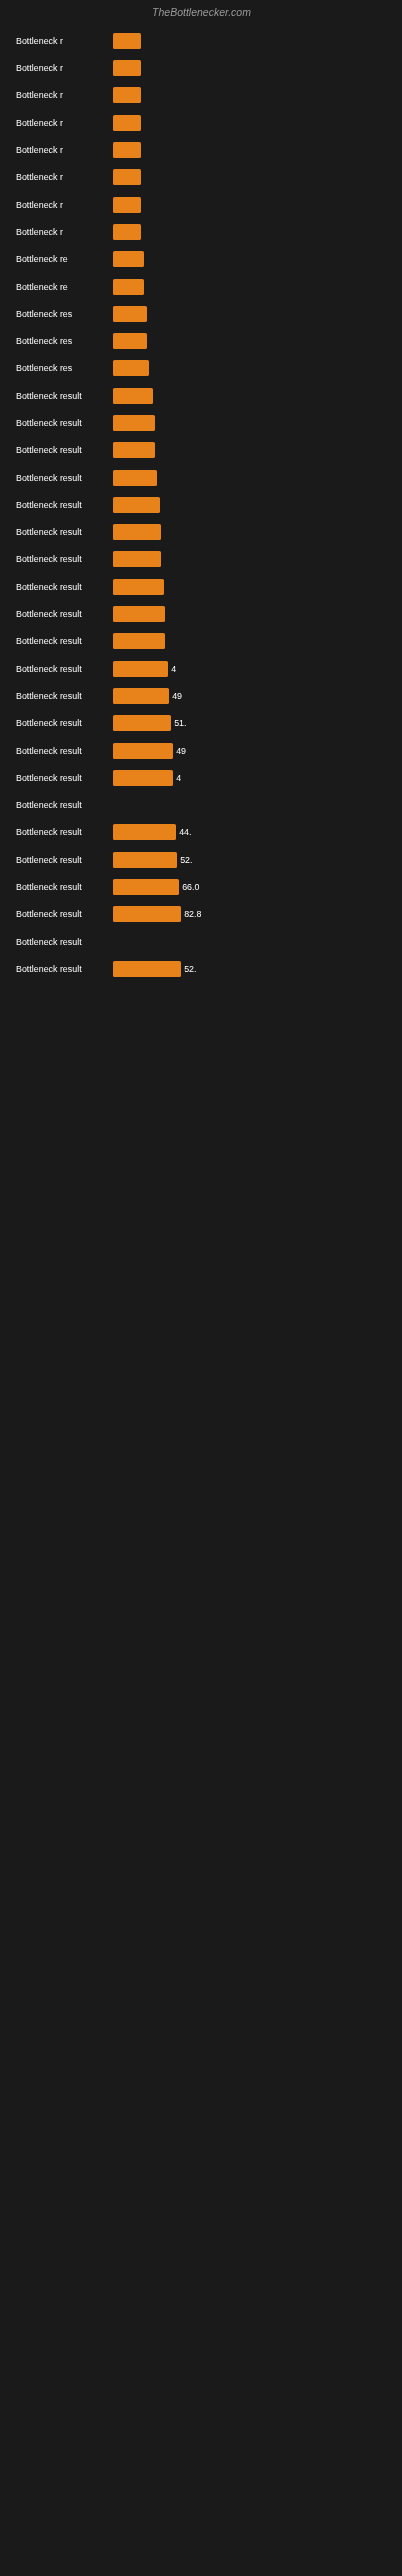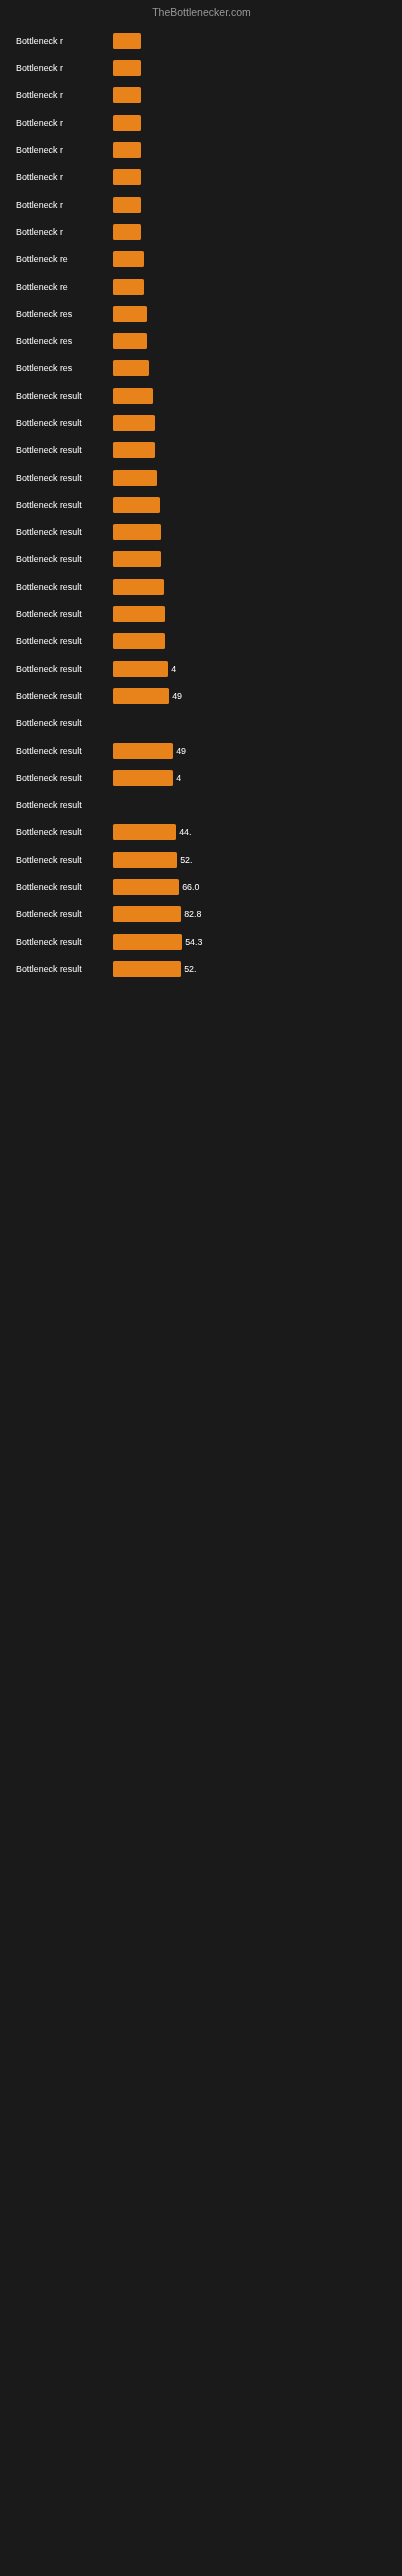"TheBottlenecker.com" .header { font-style: none -> italic }
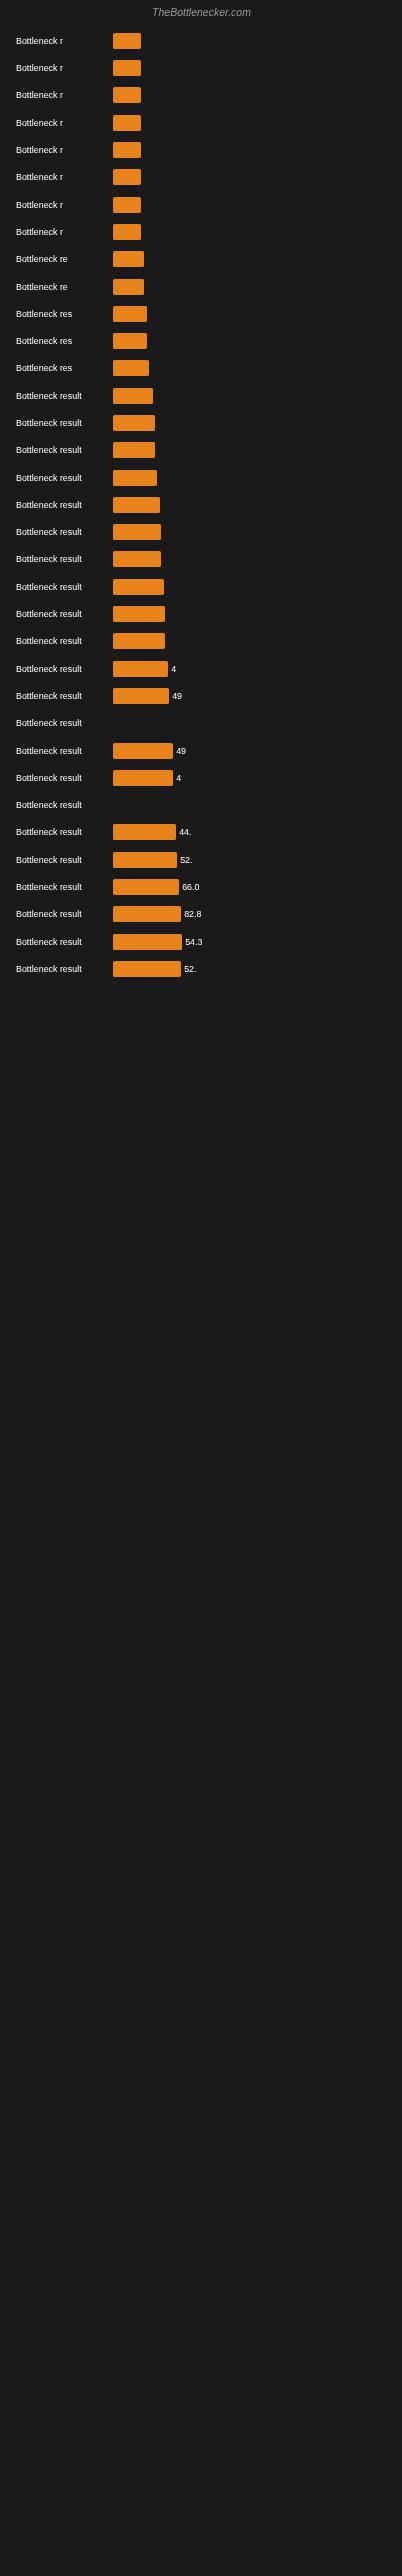"51." div.bar-wrapper { html: none -> <div> <div></div> <span>51.</span> </div> }
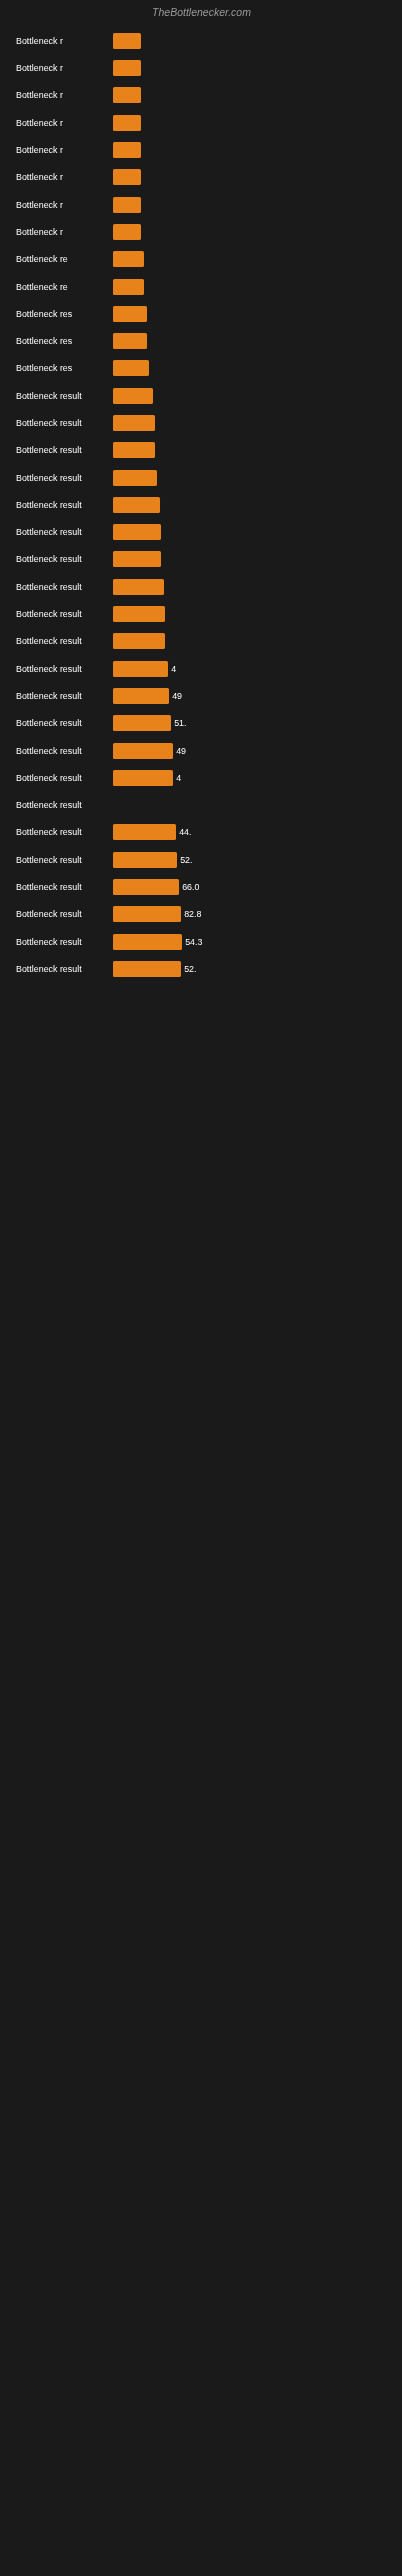"54.3" div.bar-wrapper { html: <div> <div></div> <span>54.3</span> </div> -> none }
